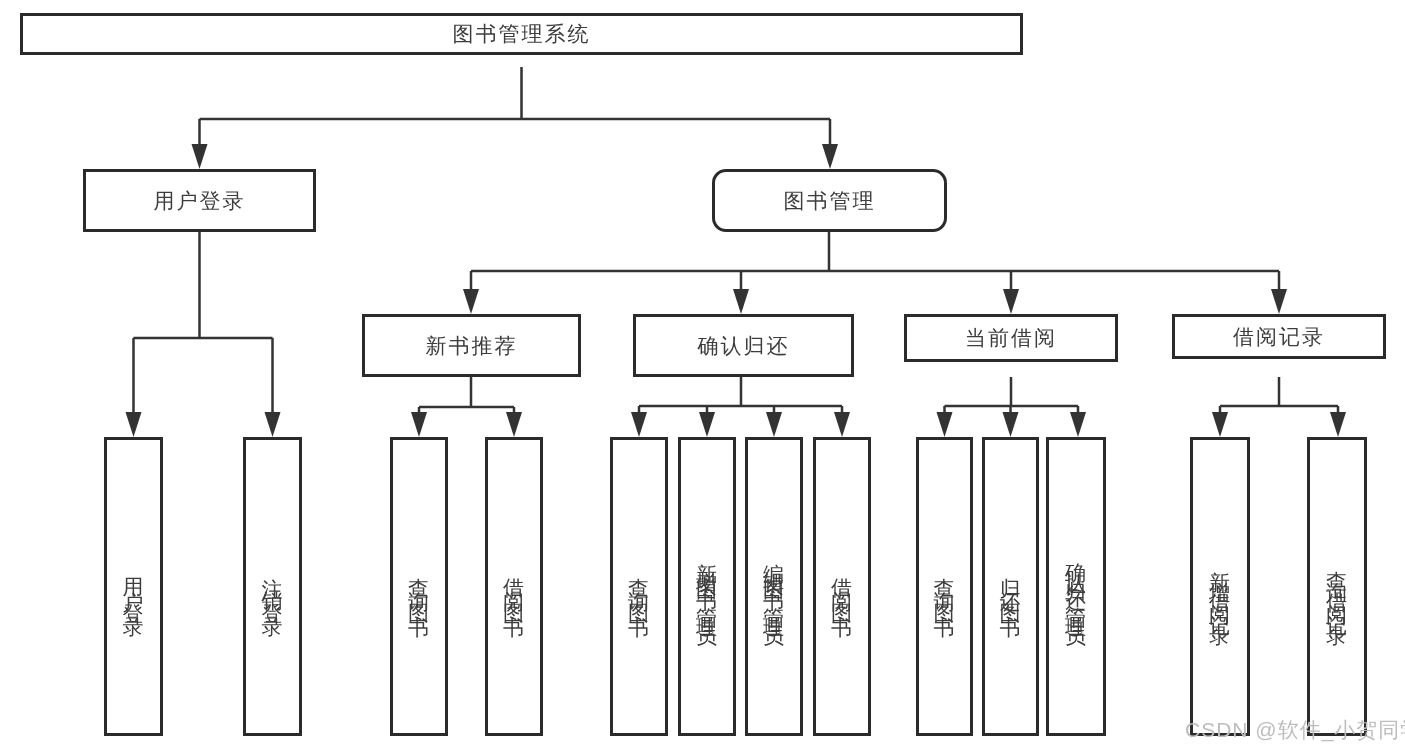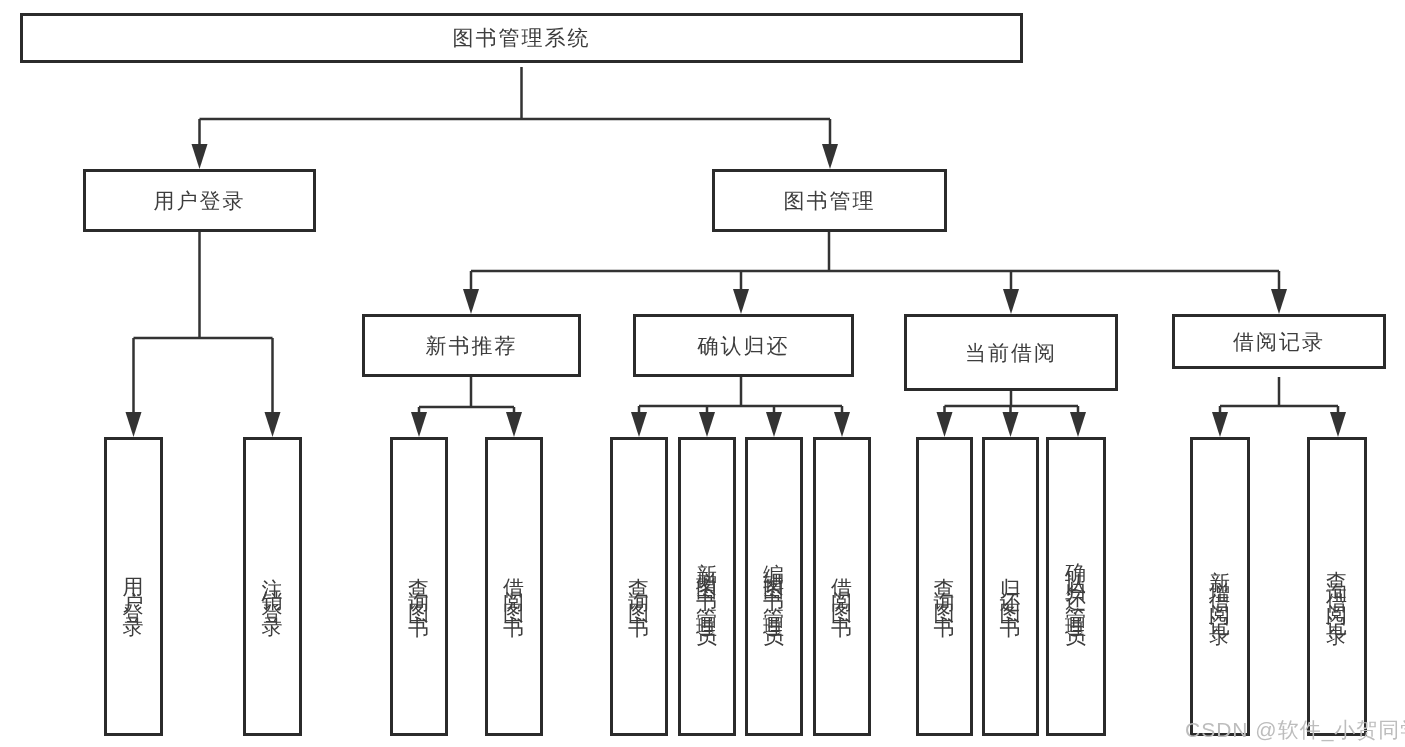"图书管理系统" div.node { height: 50px -> 42px }
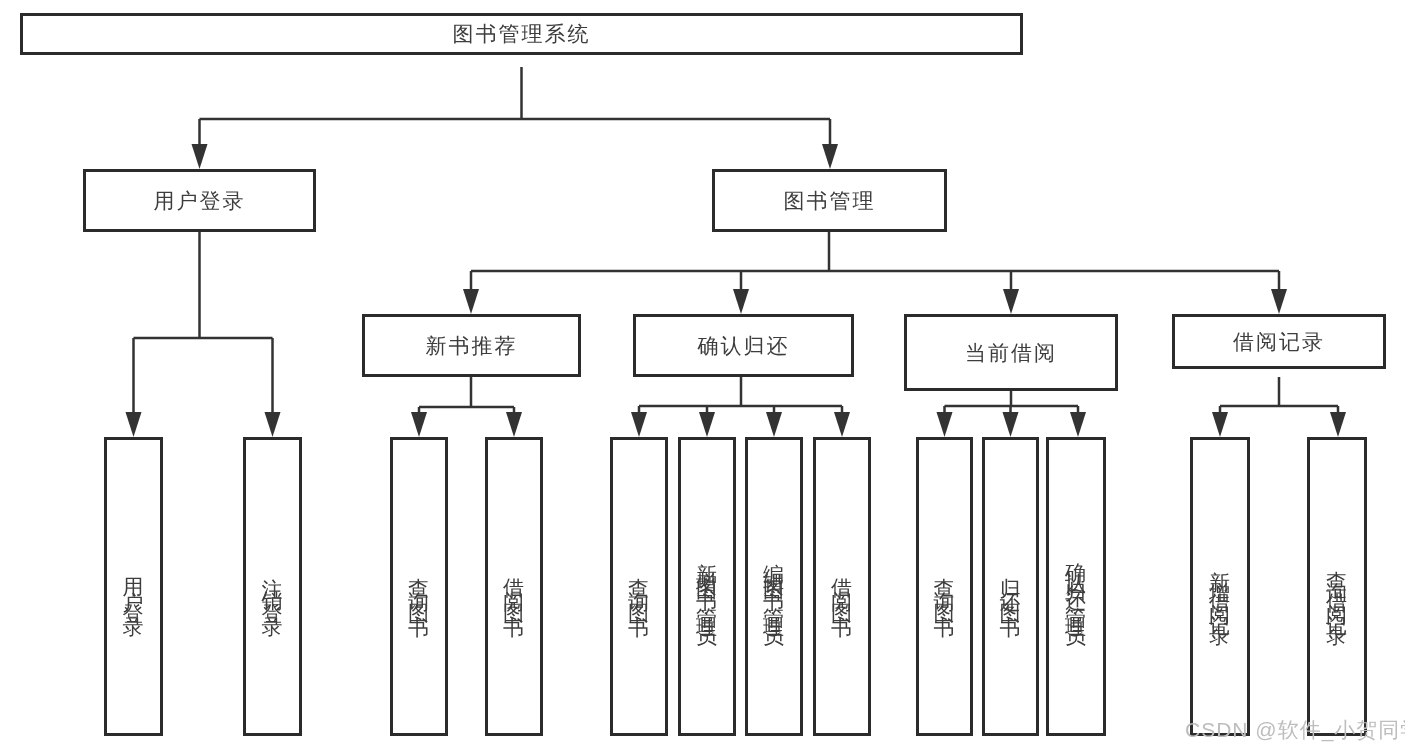"图书管理" div.node { border-radius: none -> 14px }
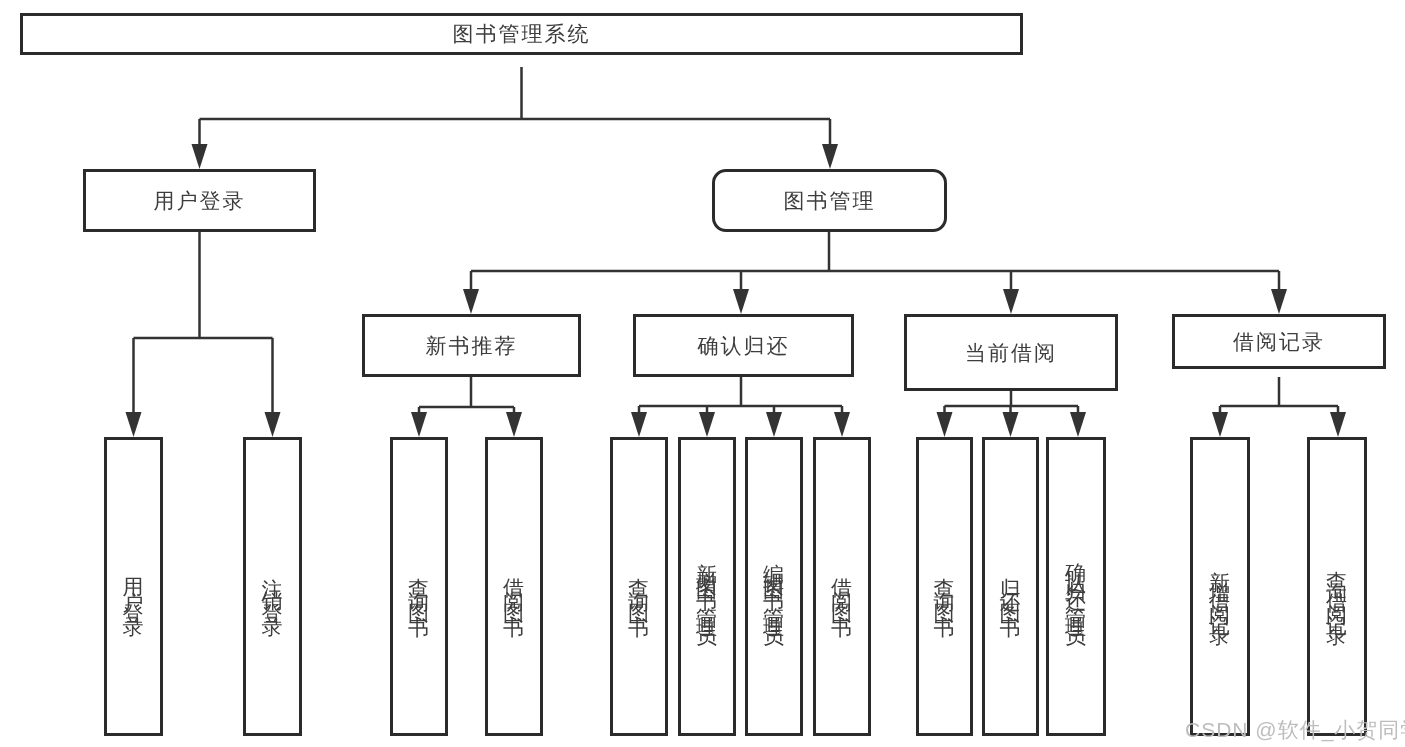"当前借阅" div.node { height: 77px -> 48px }
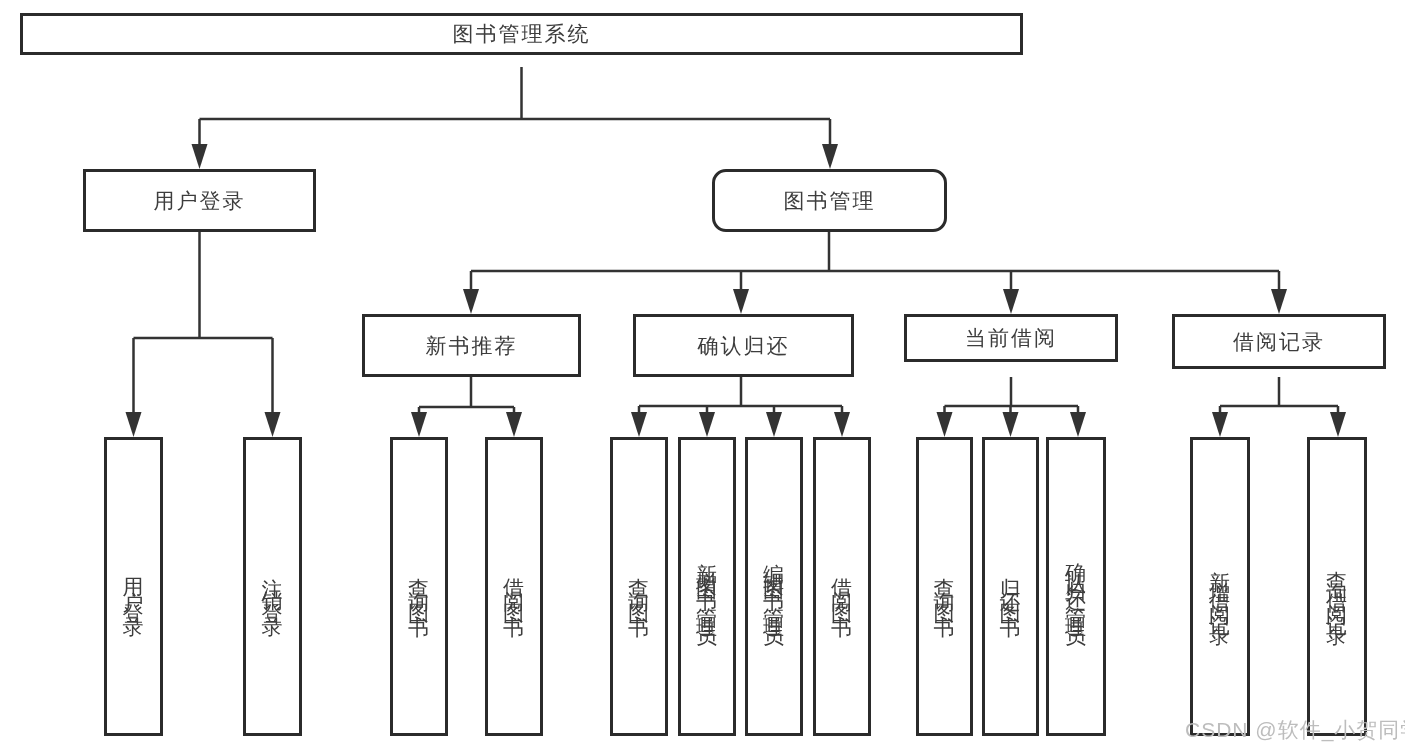"借阅记录" div.node { height: 55px -> 45px }
